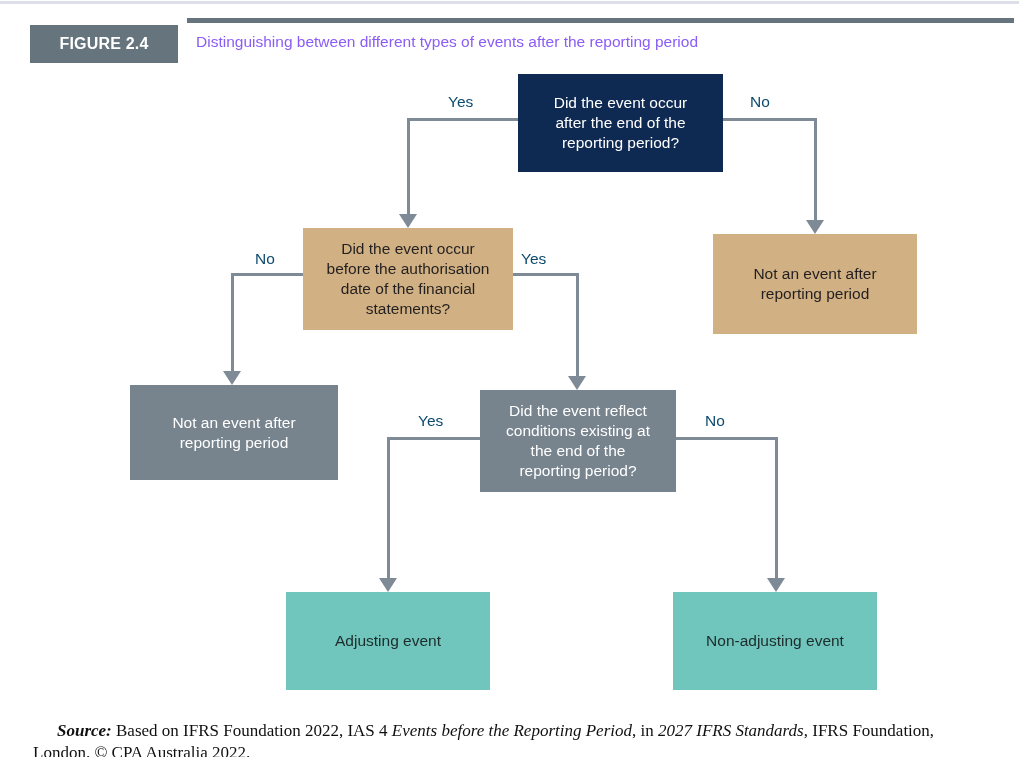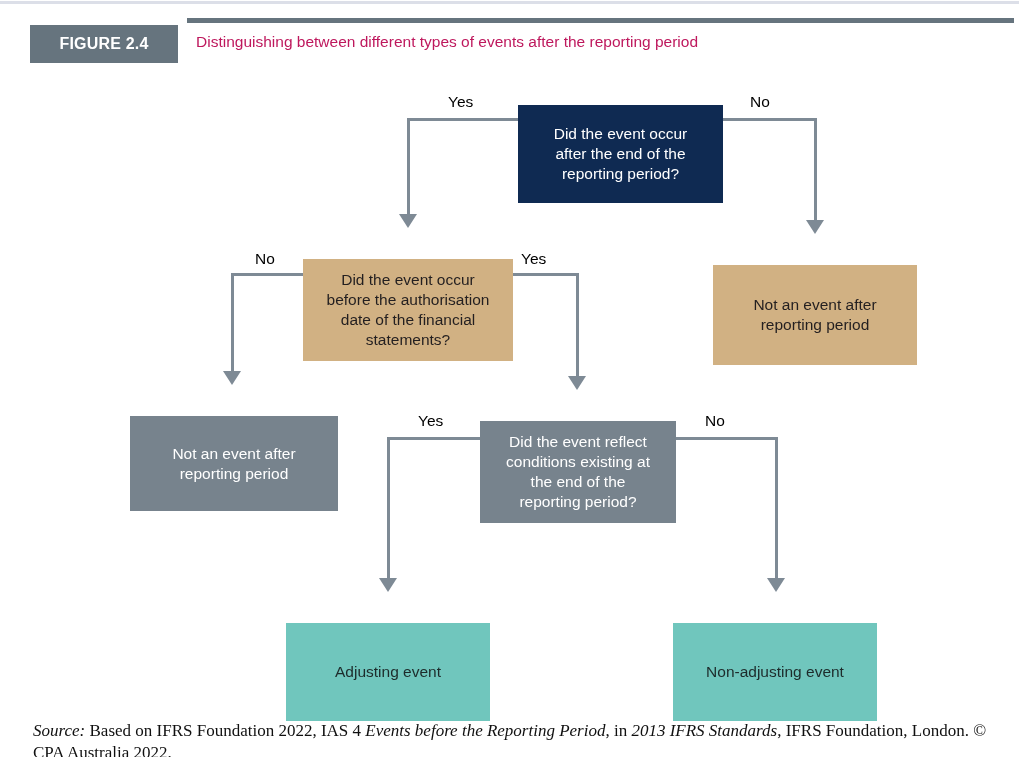"Distinguishing between different types" .fig-title { color: #be185d -> #8b5cf6 }
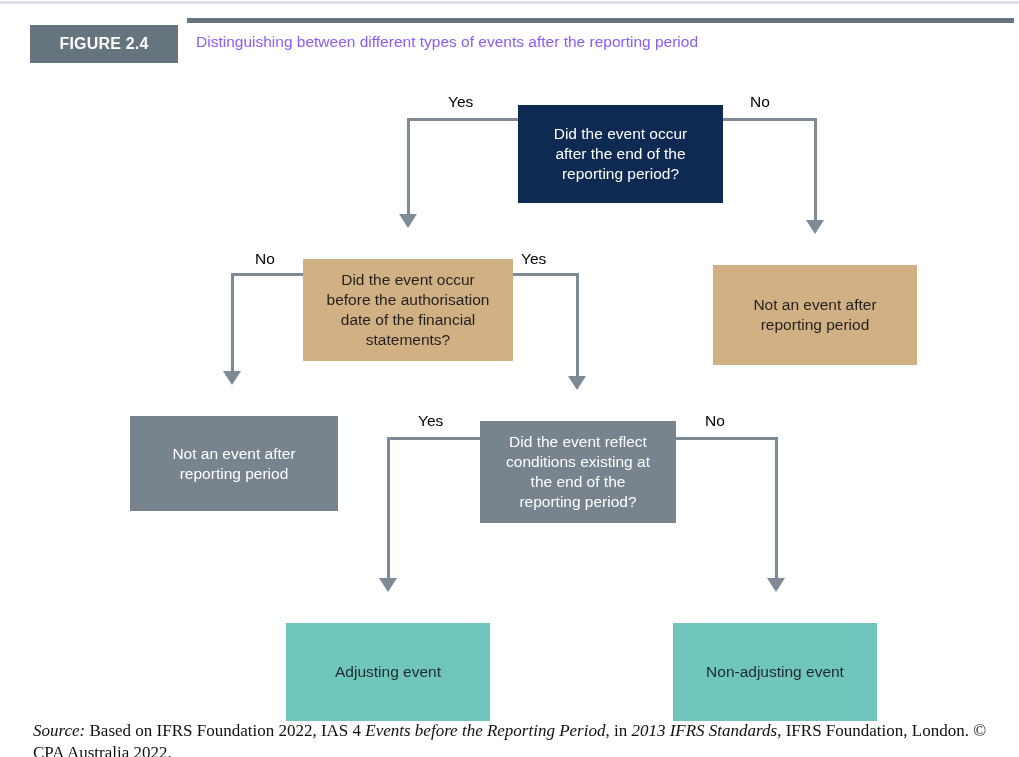"Yes" .edge-label { color: #000000 -> #0c4a6e }
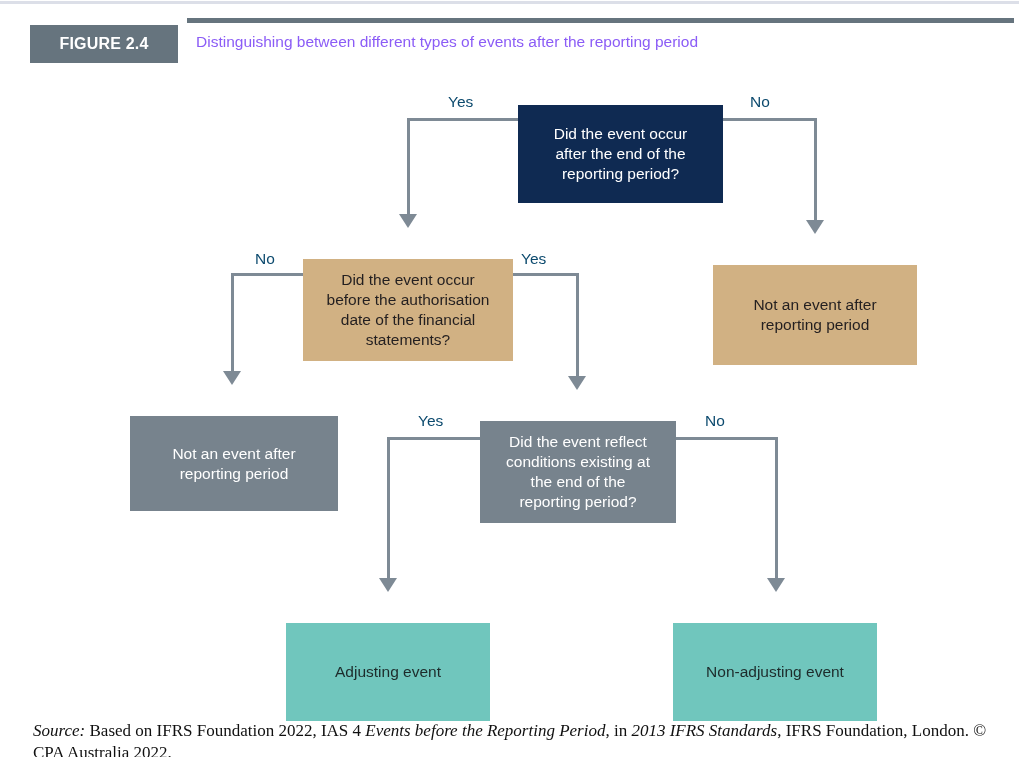"Did the event occur" .node { margin-top: 31px -> none }
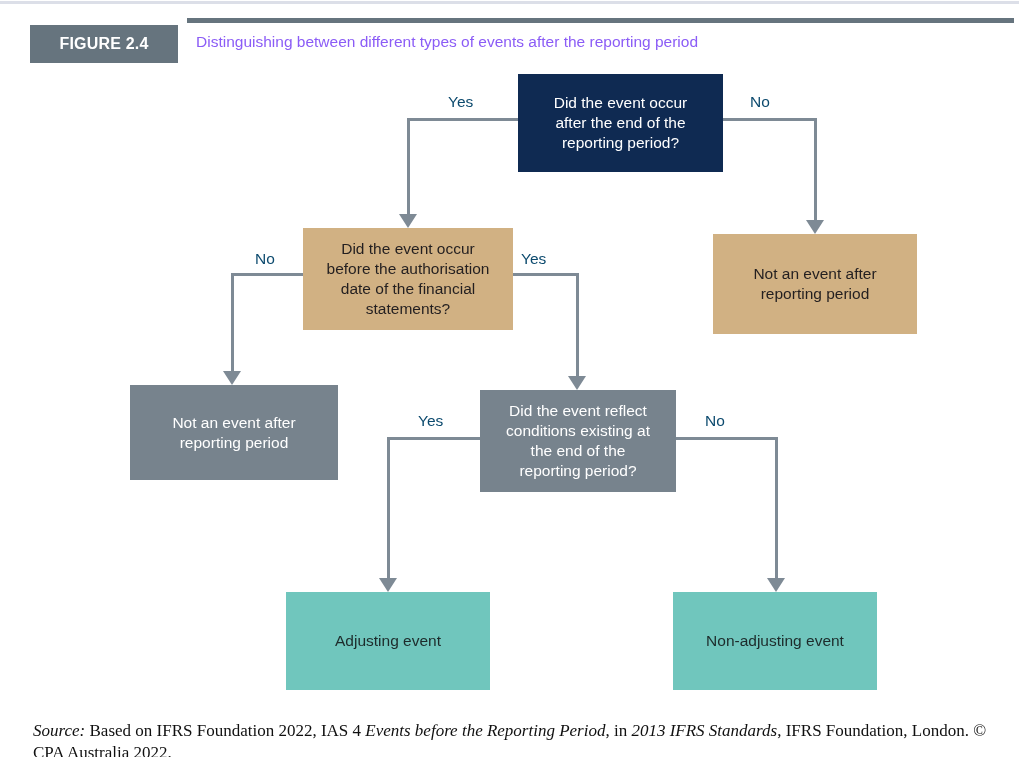"Source:" .source .bi { font-weight: normal -> bold; margin-left: none -> 24px }
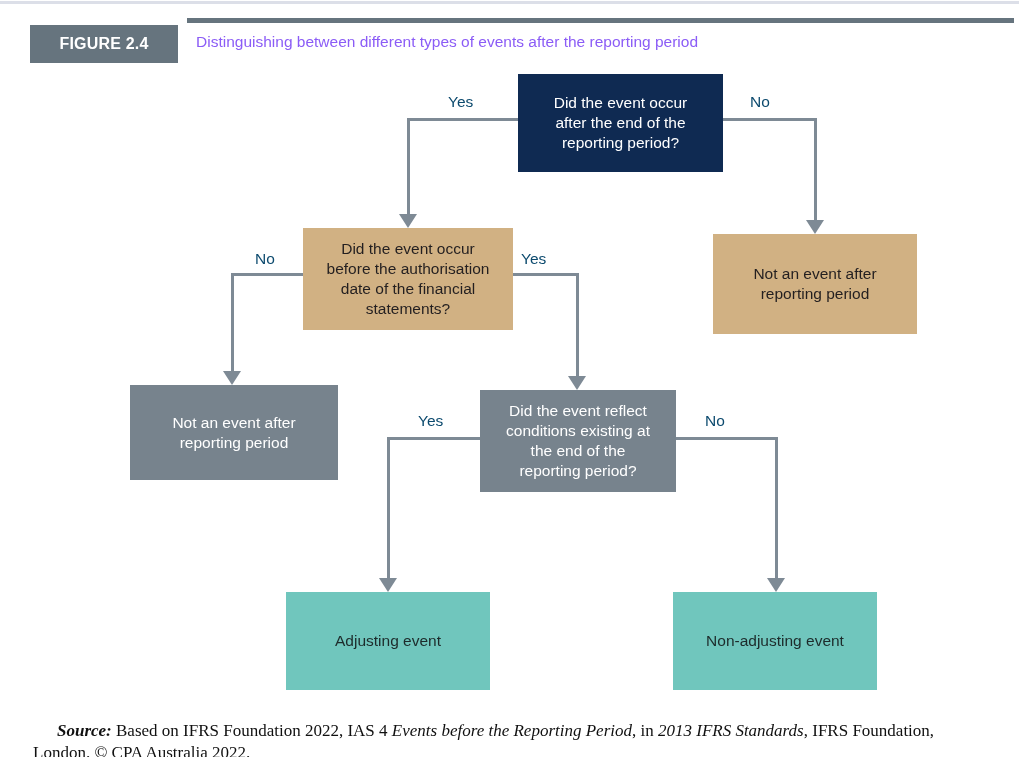"2013 IFRS Standards" span.i { text: 2013 -> 2027 }
